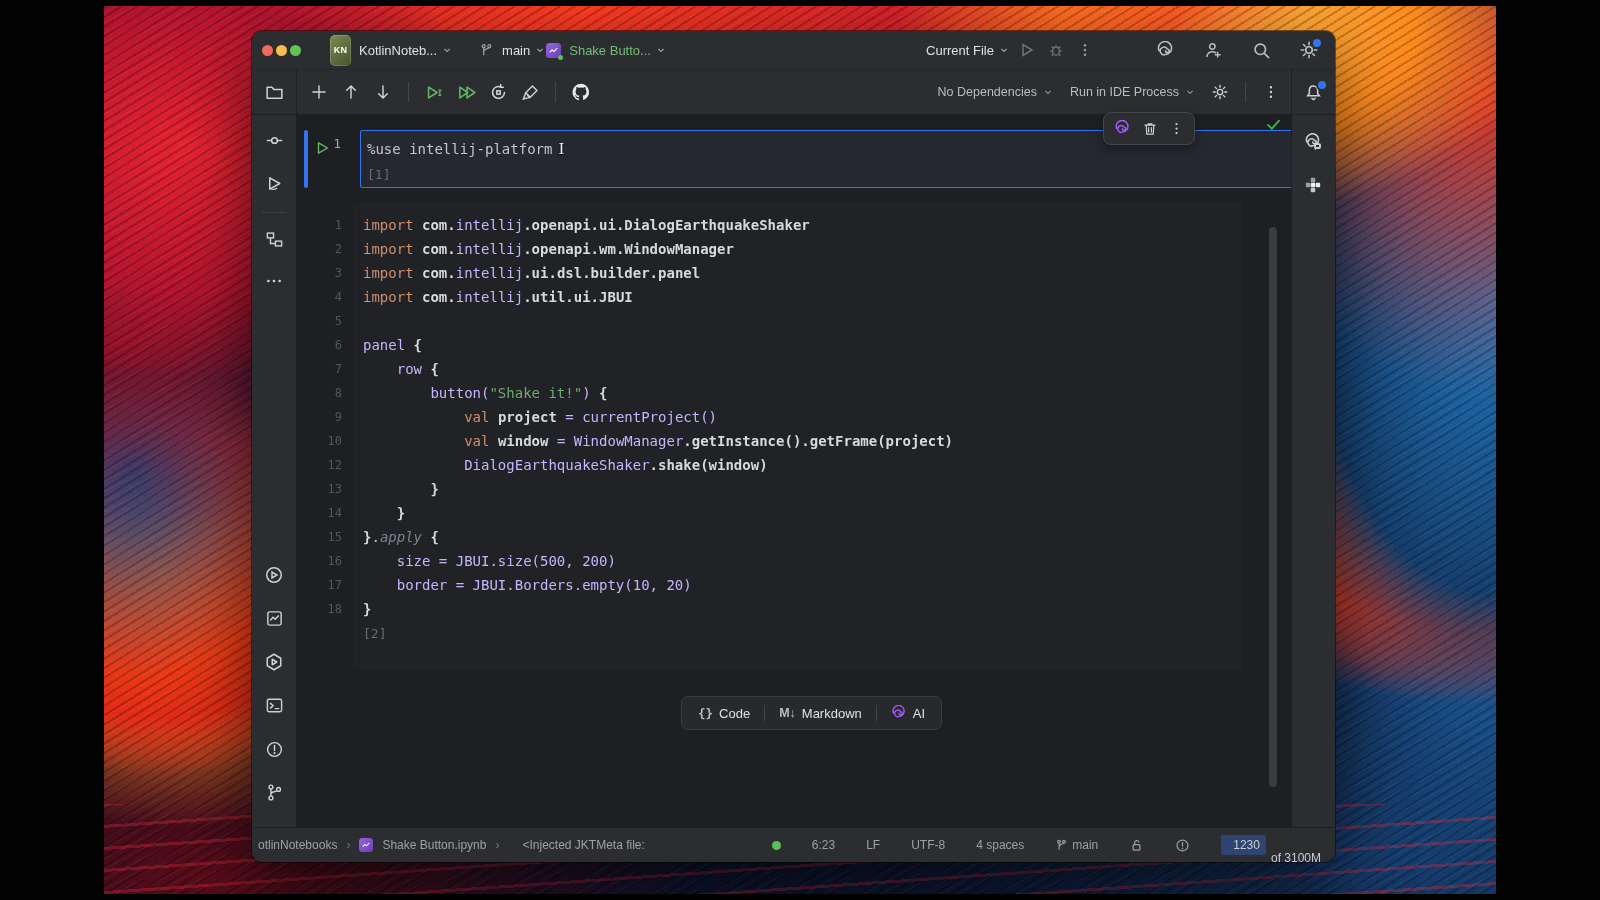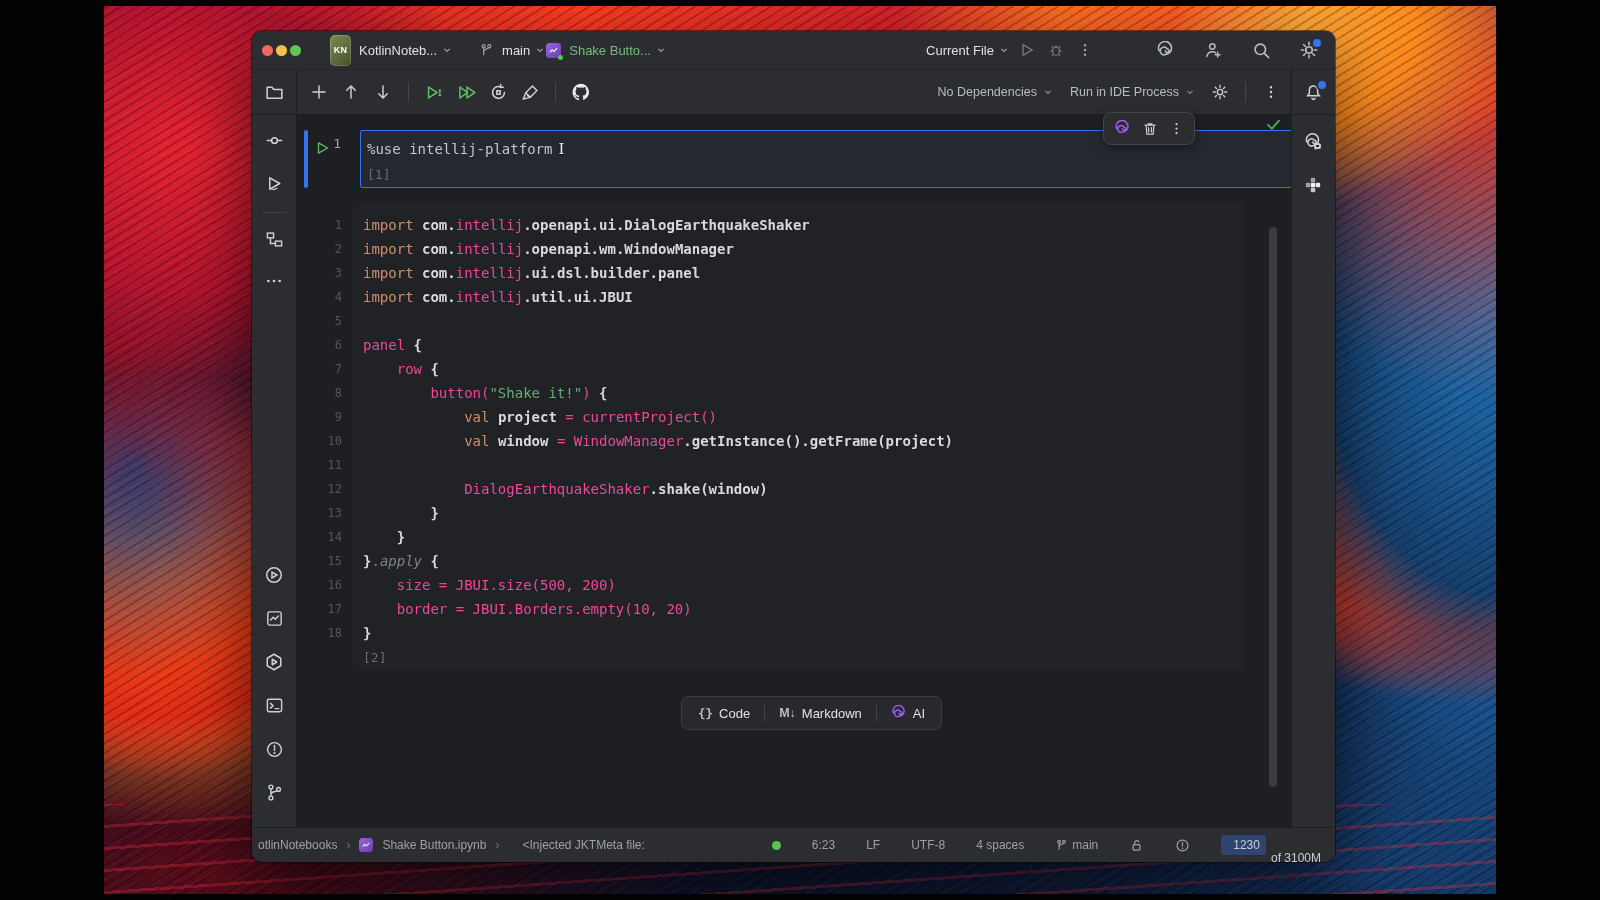"intellij" .tok-d { color: #ec4899 -> #c4b5fd }
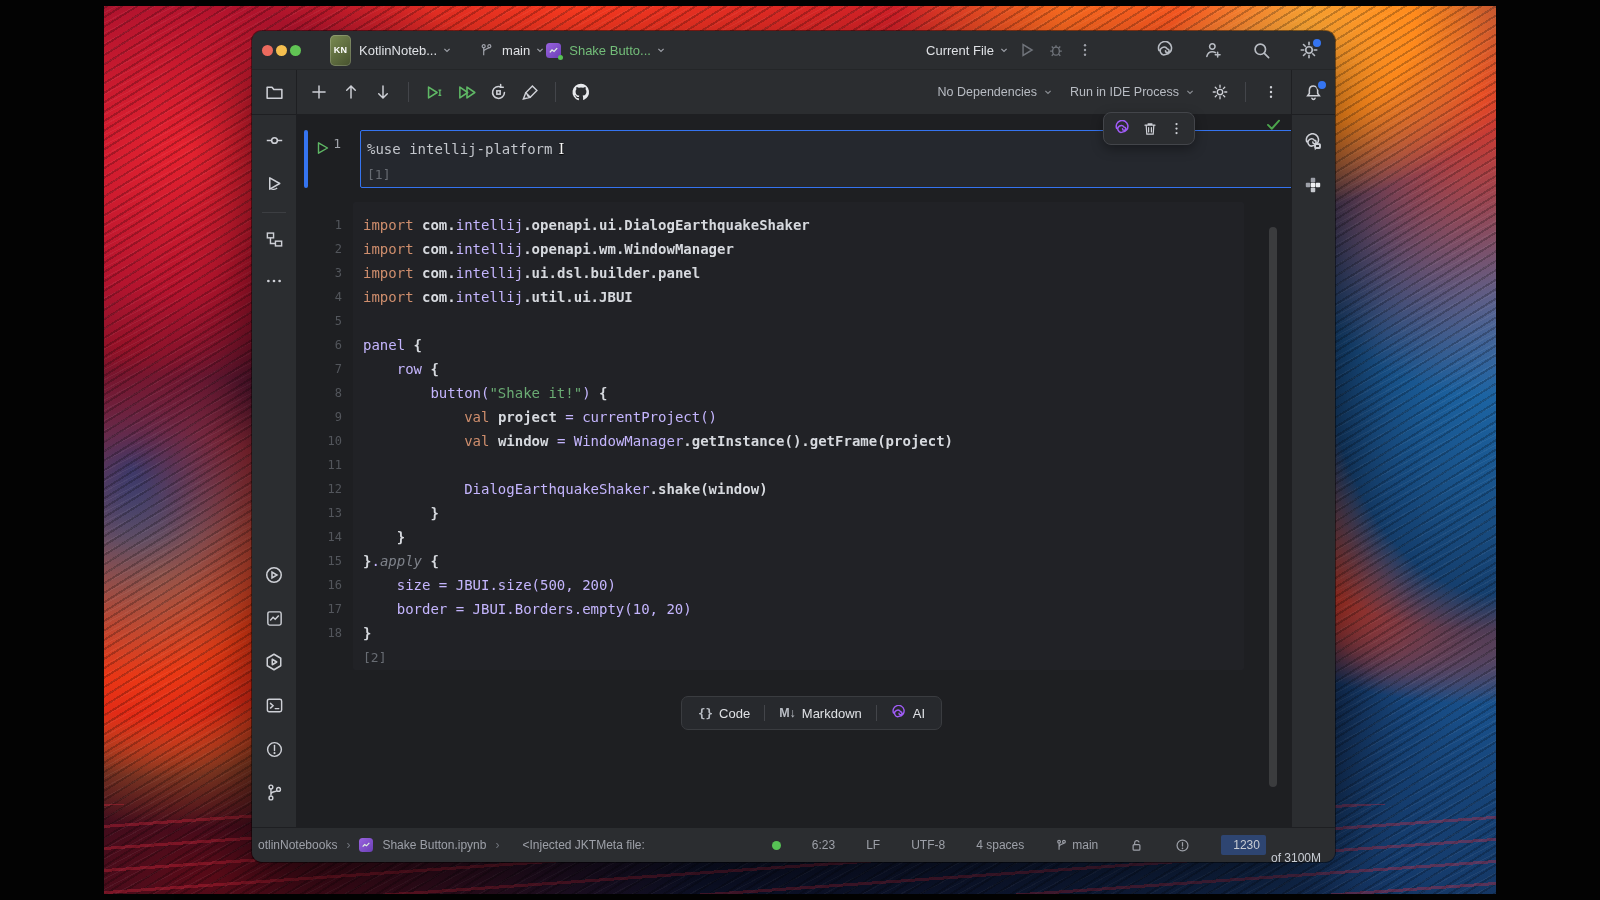"11" div.code-row { html: <div> <span>11</span> <span></span> </div> -> none }
